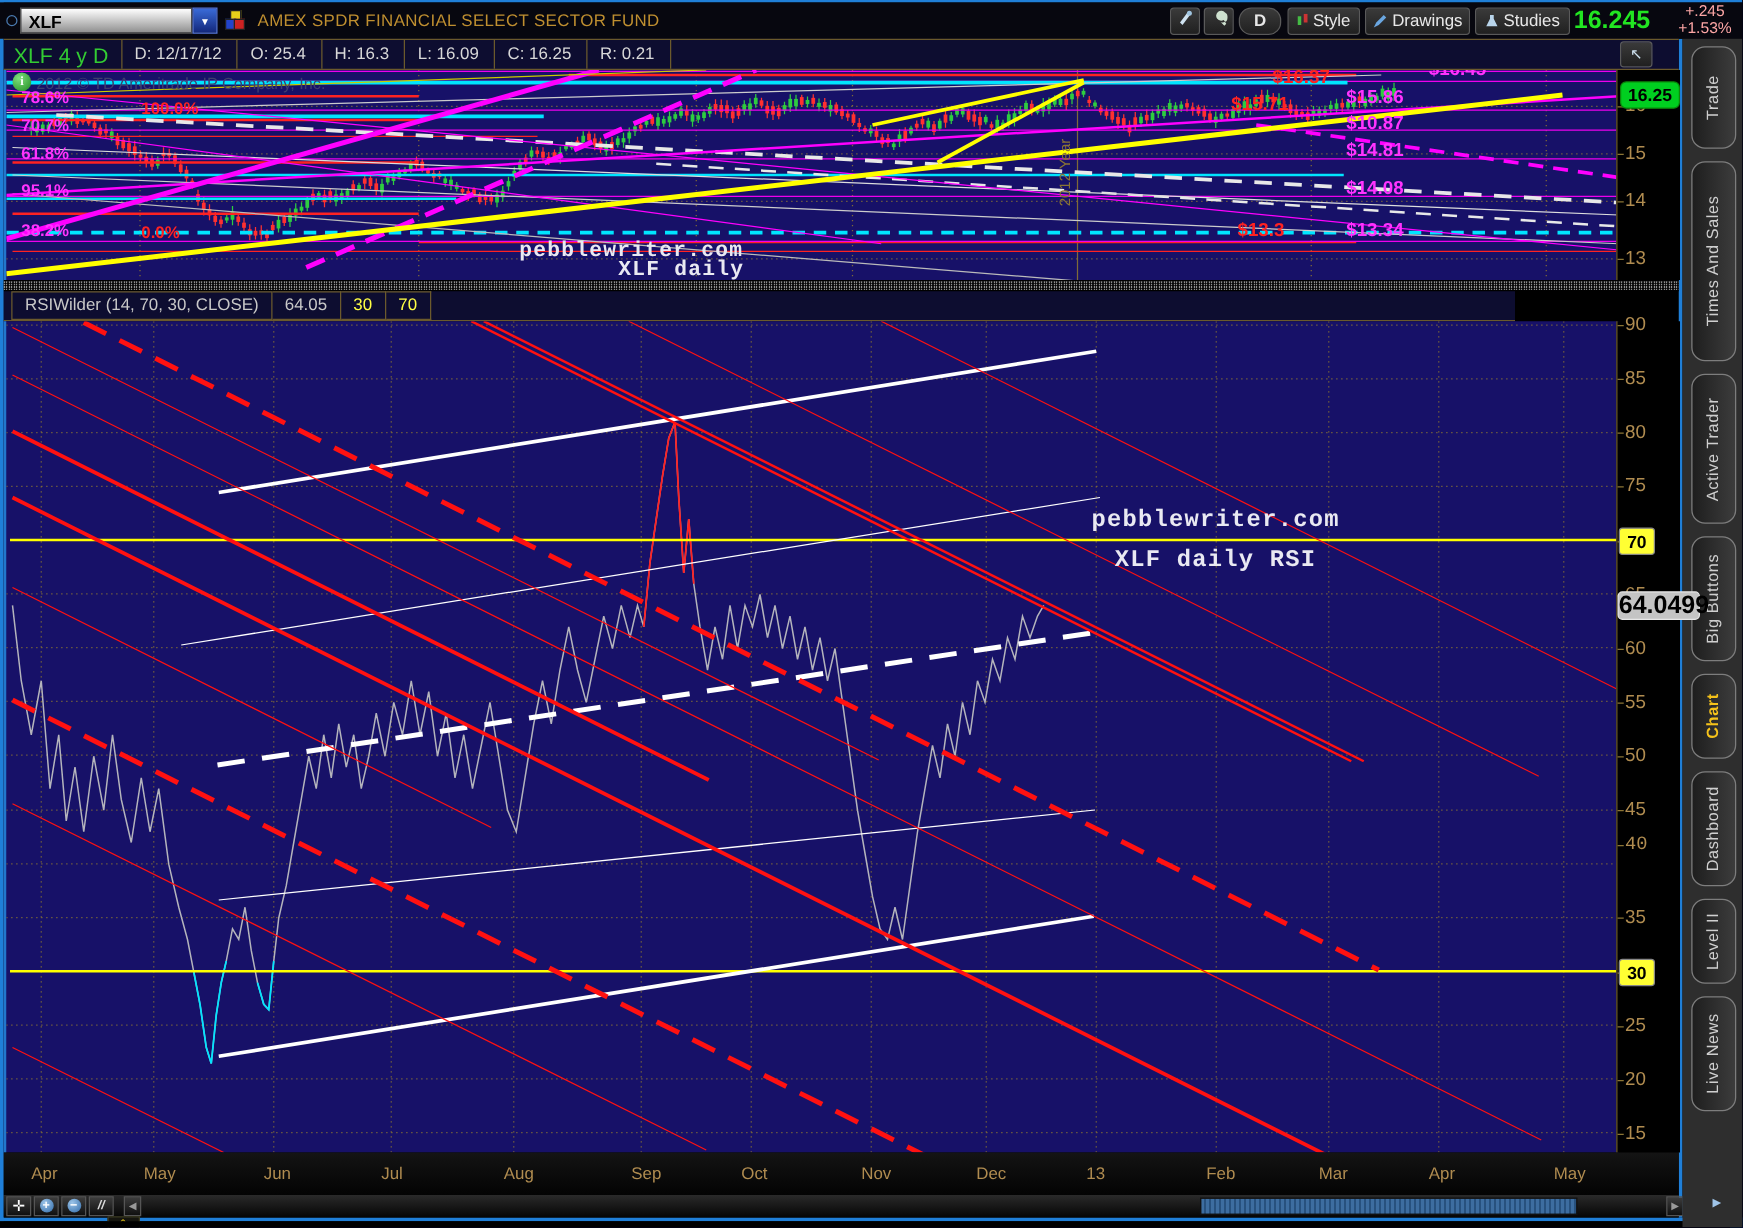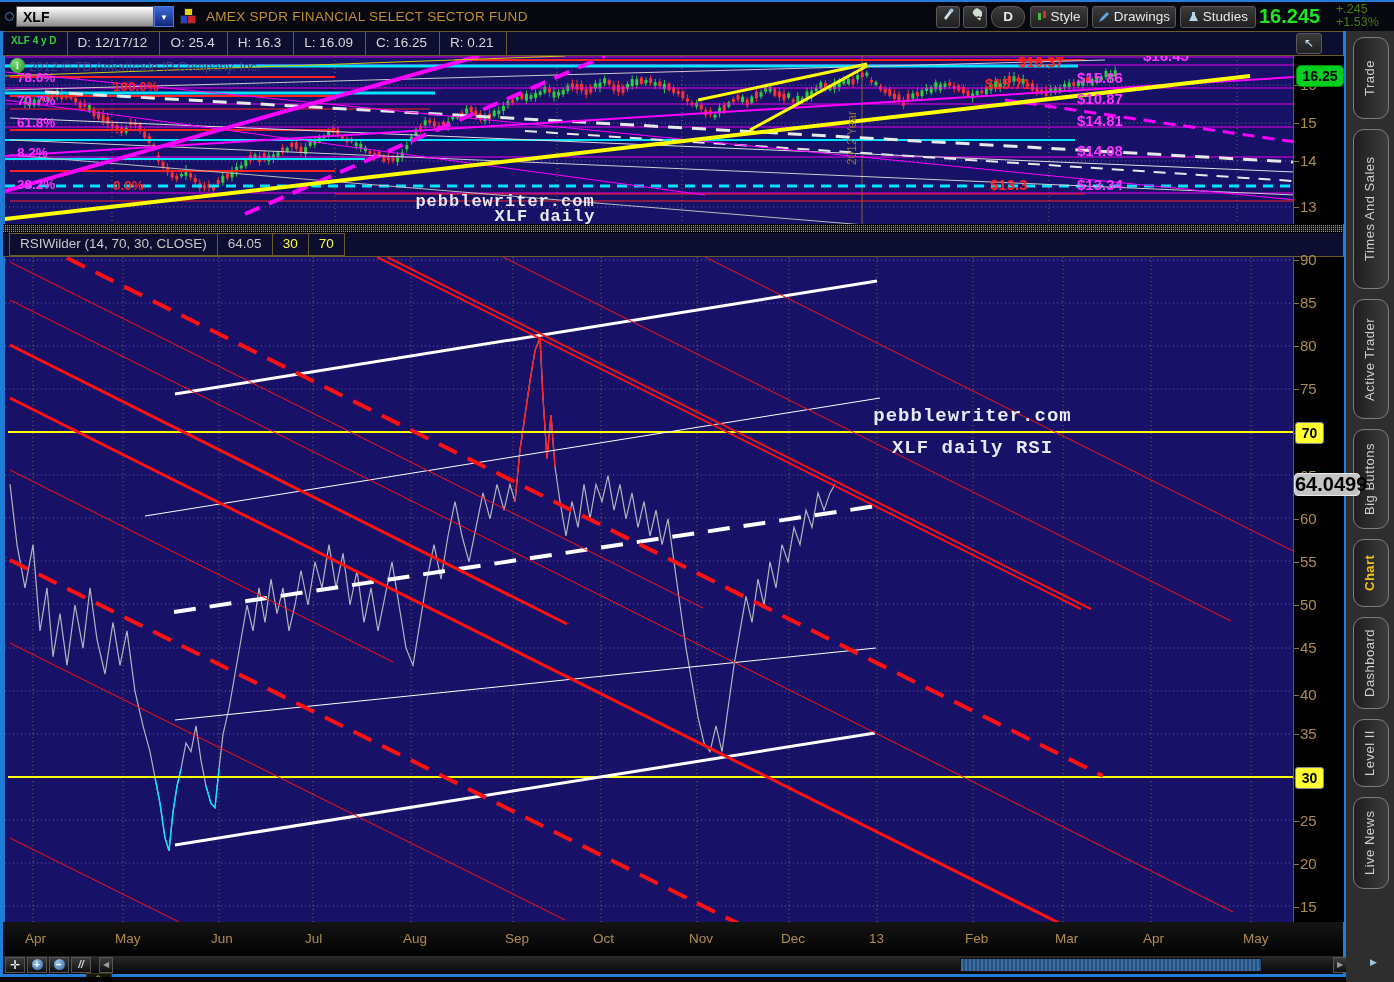"+.245" .chg { color: #4d7c0f -> #fca5a5; text-align: left -> center }
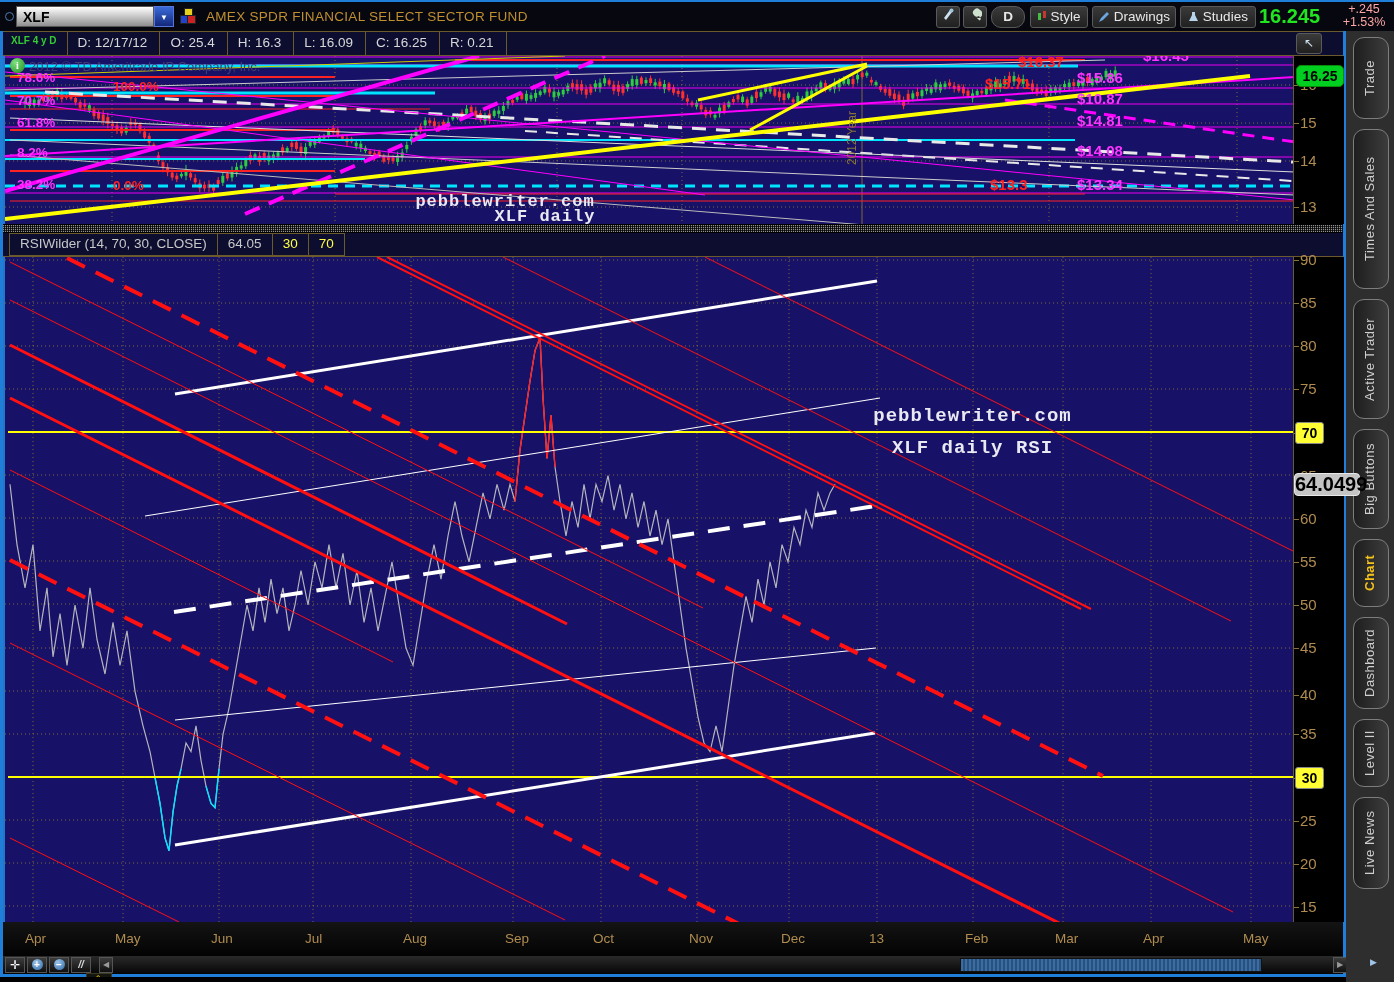"XLF 4 y D" #series-label { font-size: 10px -> 17px; font-weight: bold -> normal }
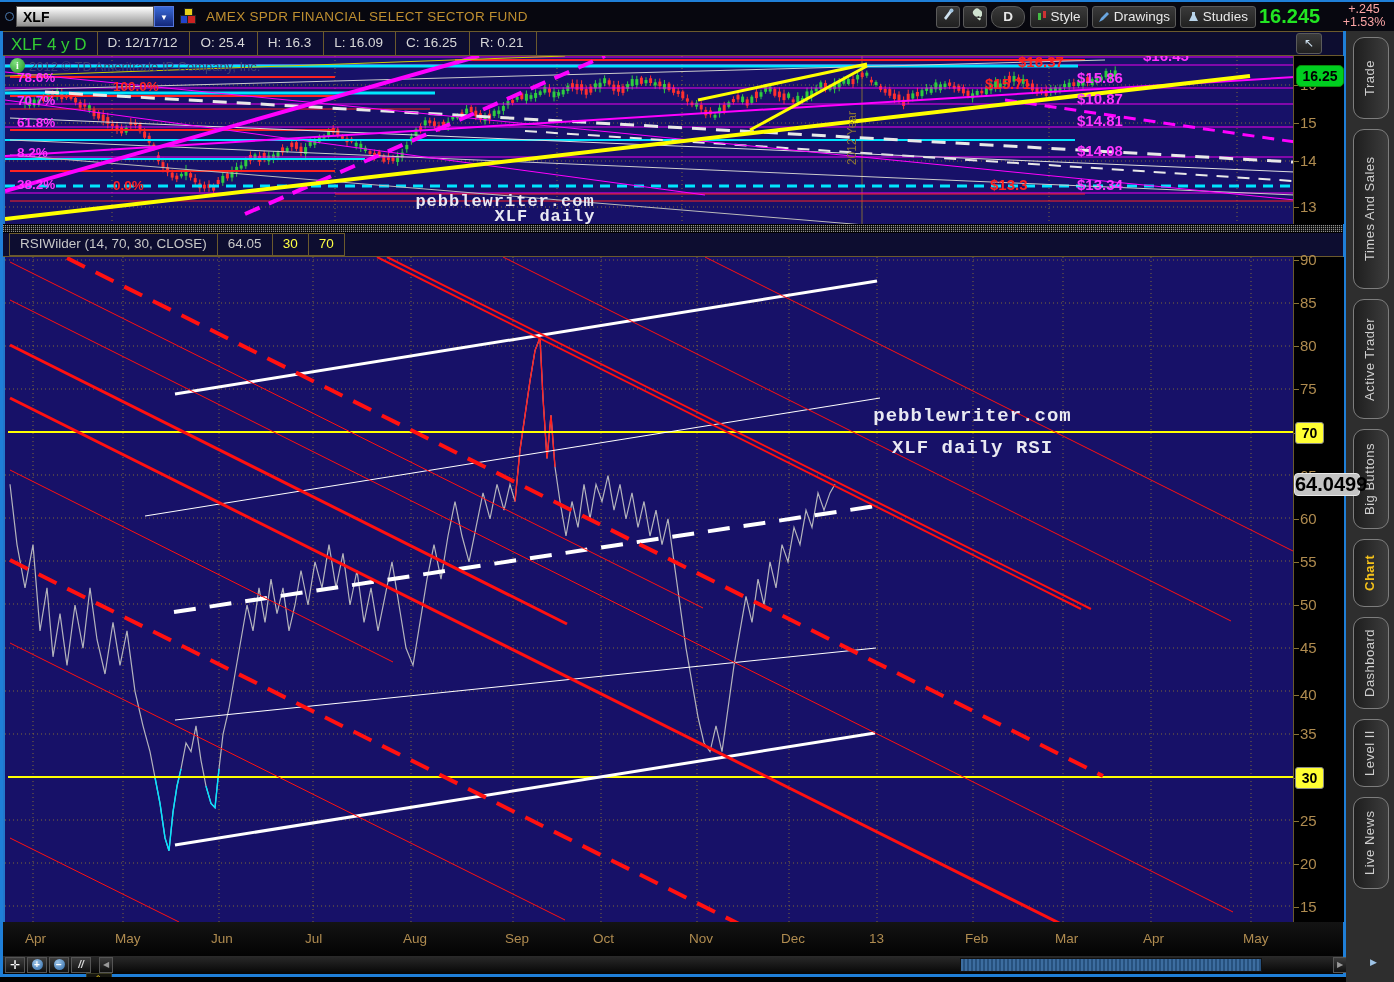"8.2%" div.fib-label { text: 8.2% -> 95.1% }
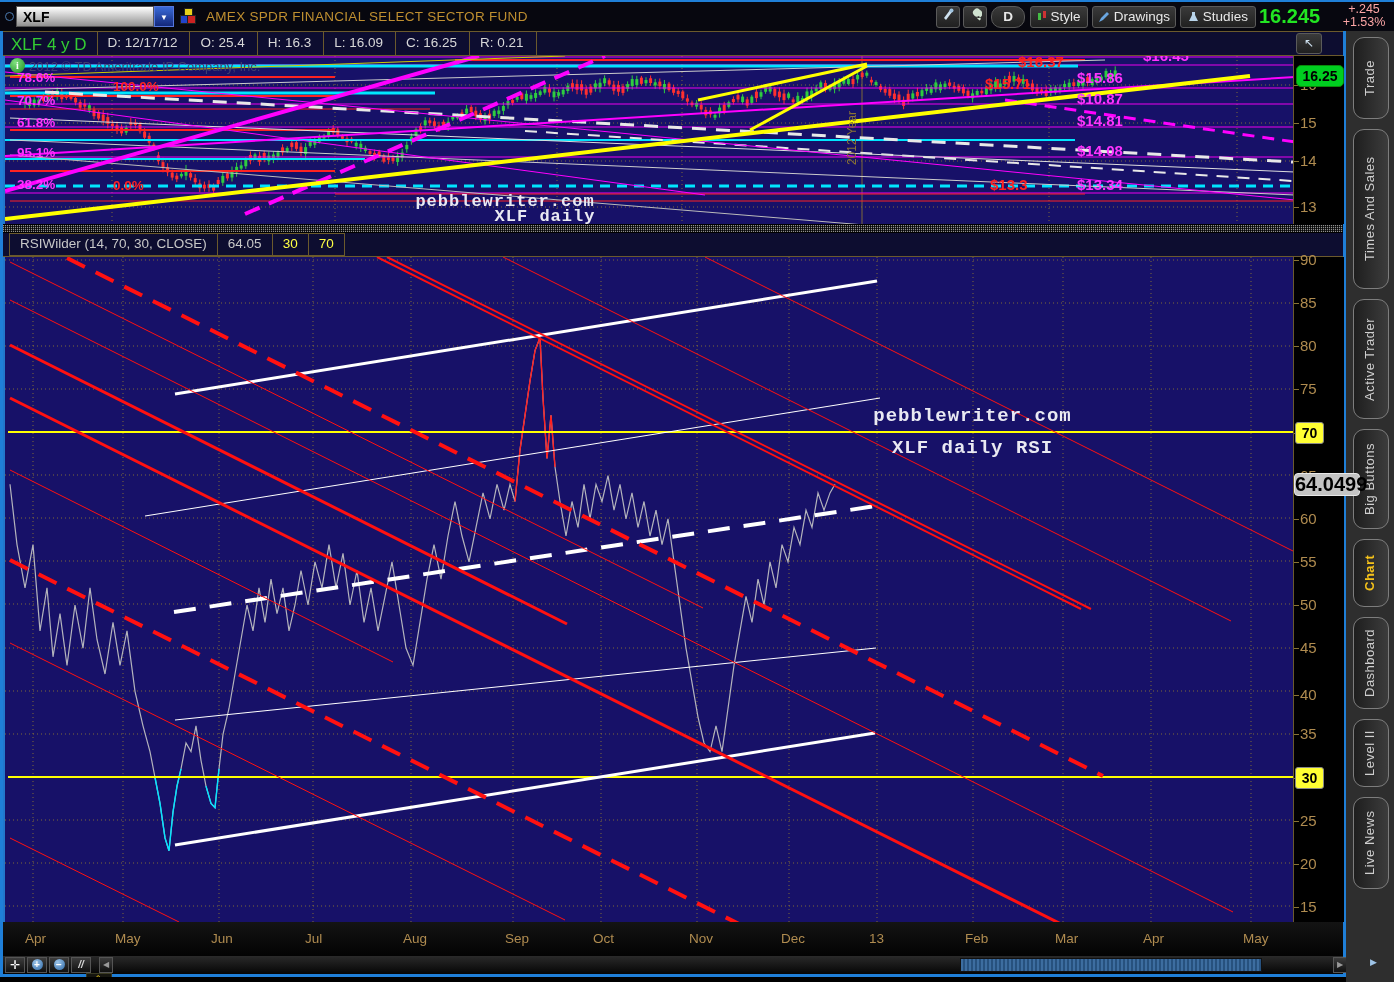"RSIWilder (14, 70, 30, CLOSE)" #rsi-header { width: 1340px -> 1209px }
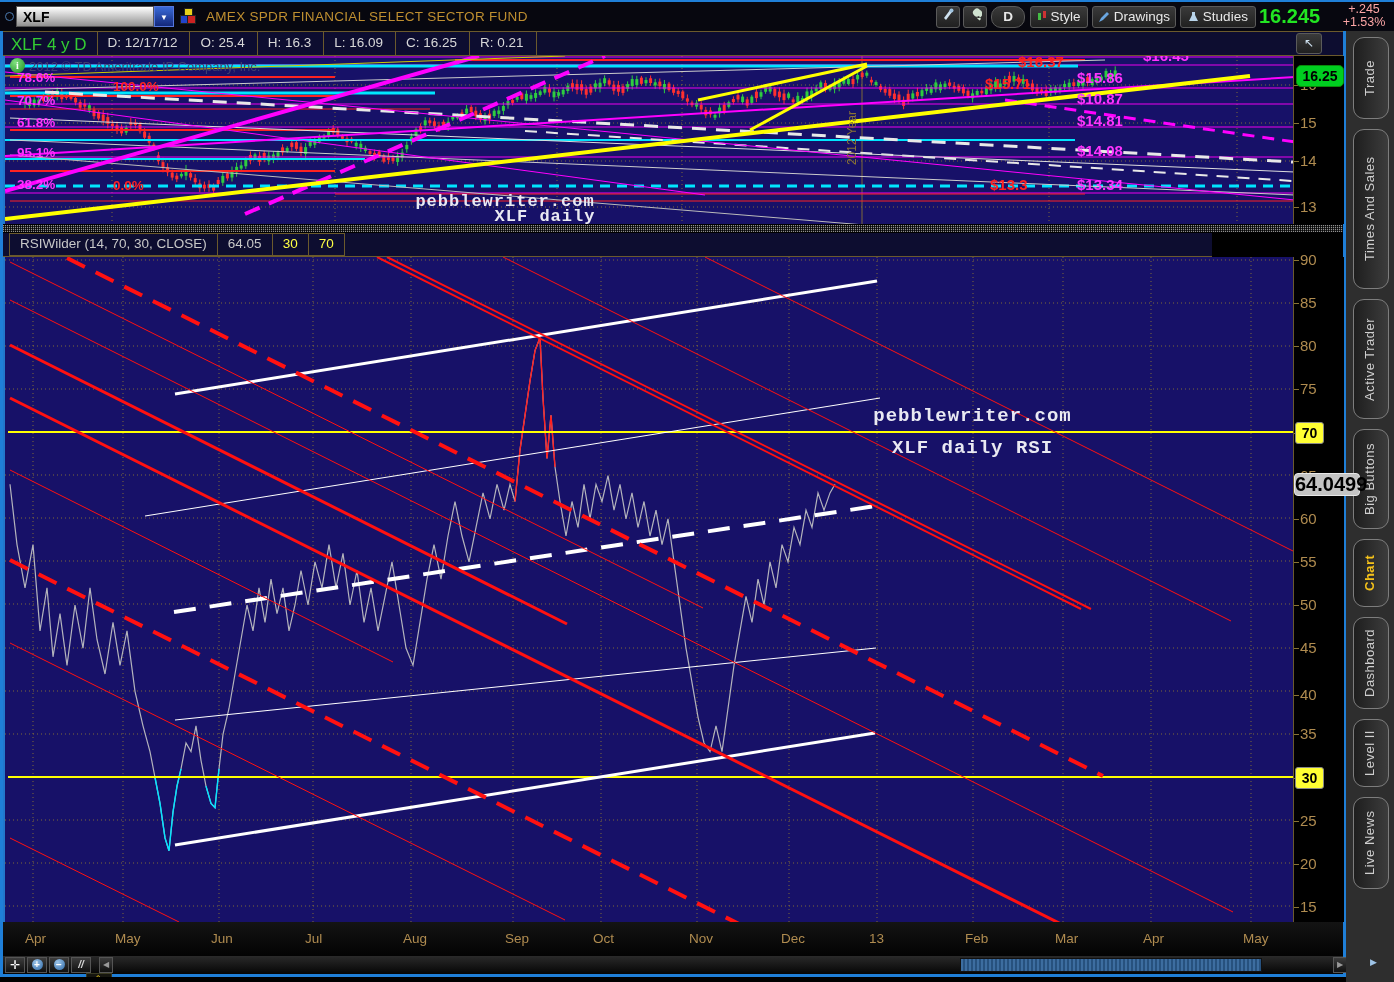"40" div.axis-label { font-family: none -> Liberation Mono, monospace; top: 429px -> 410px }
